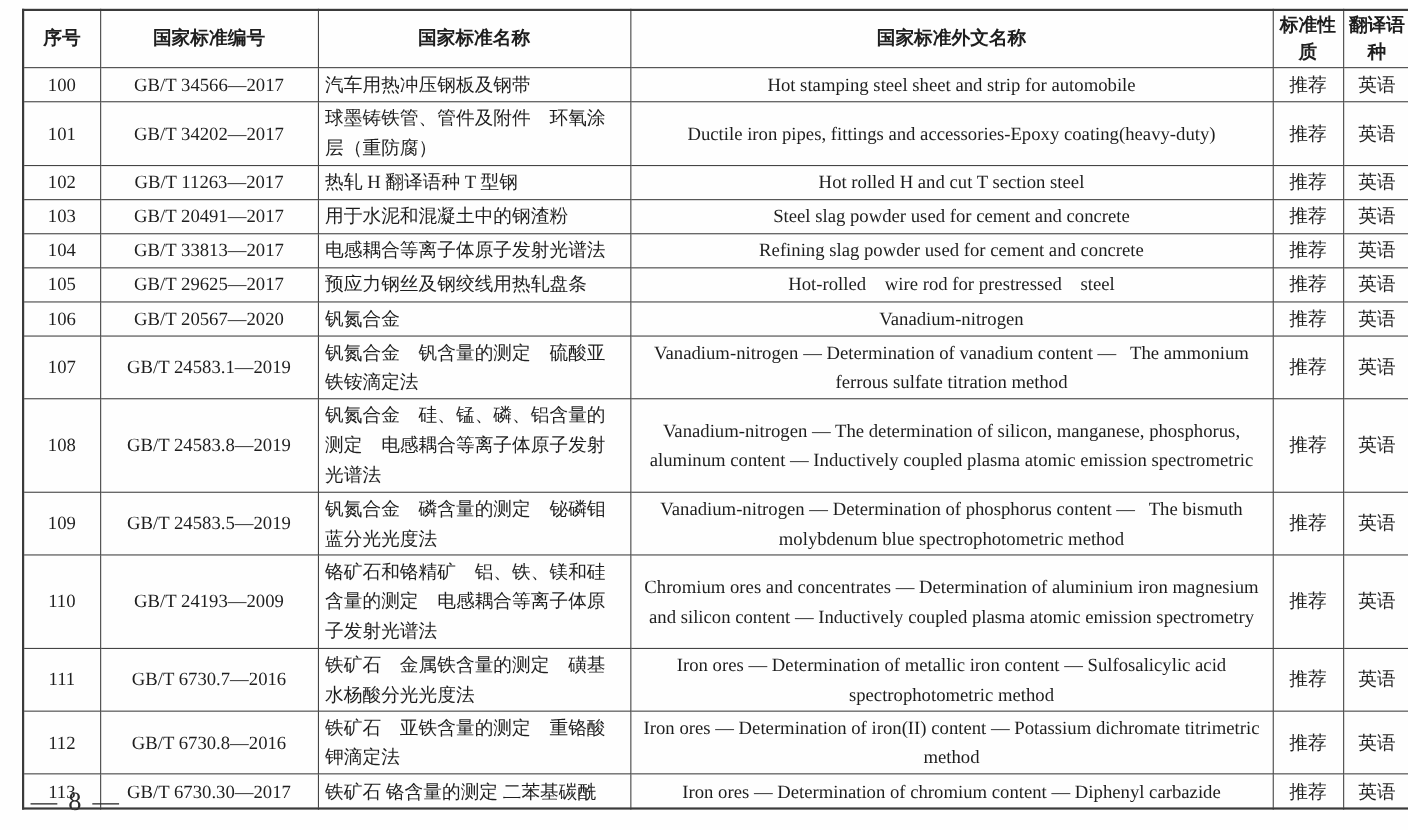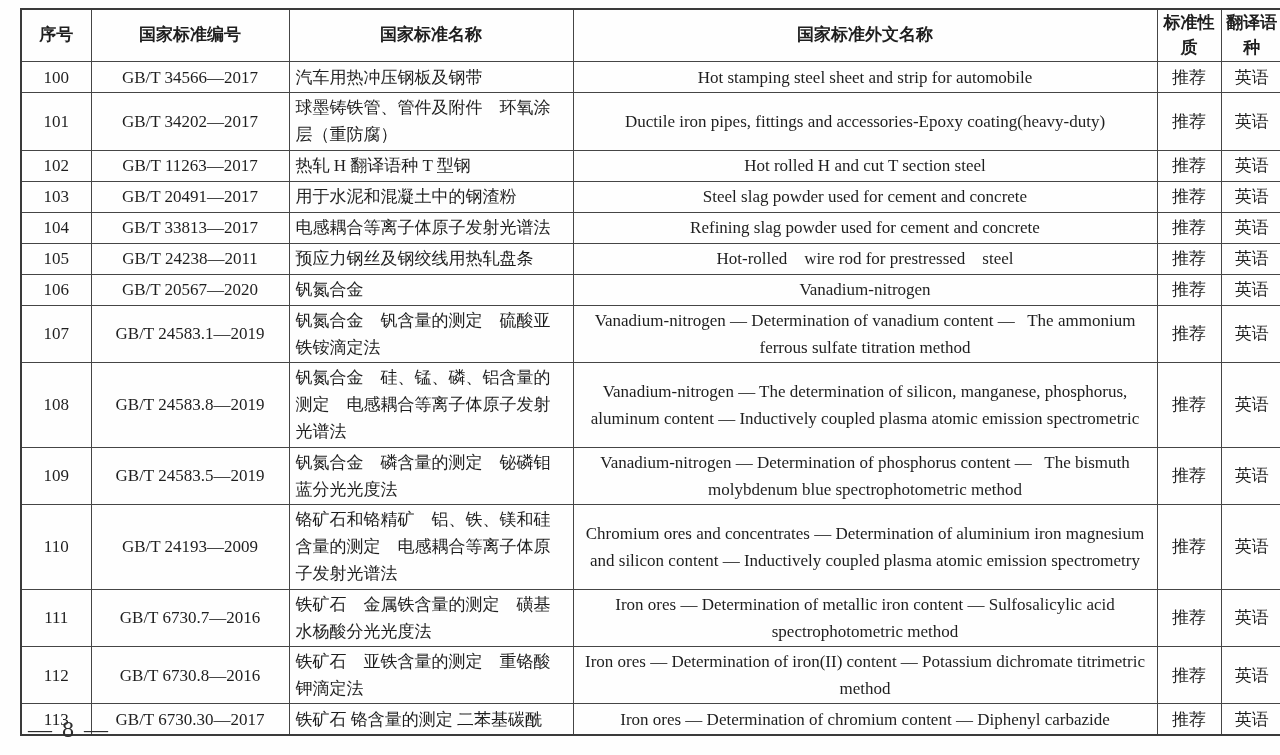"GB/T 24238—2011" td.c-code { text: 24238—2011 -> 29625—2017 }
